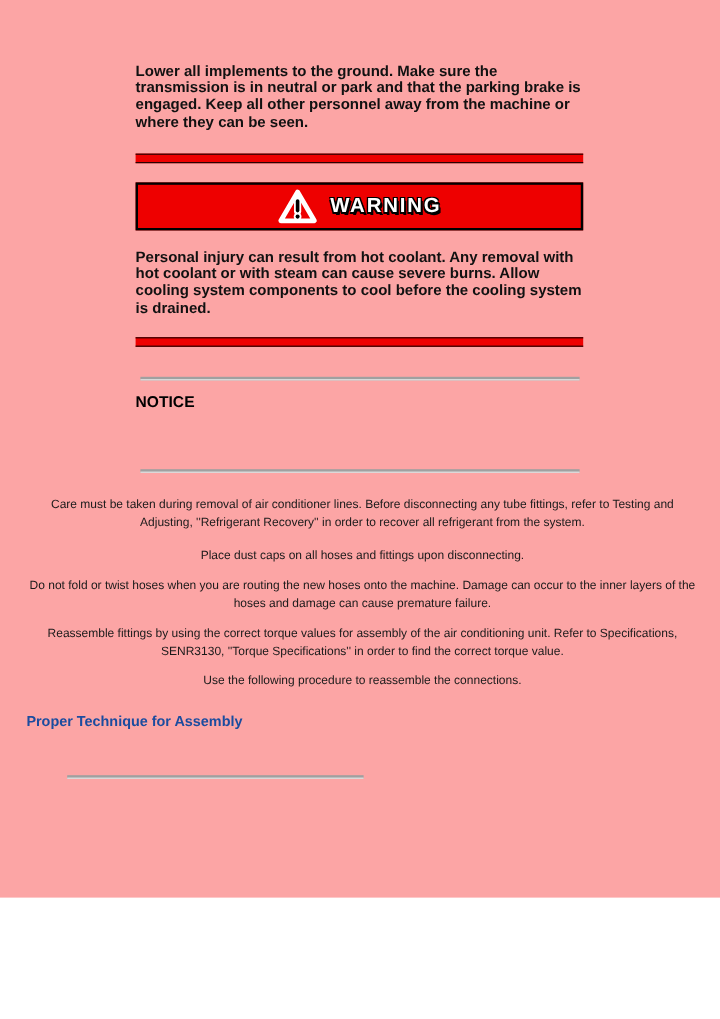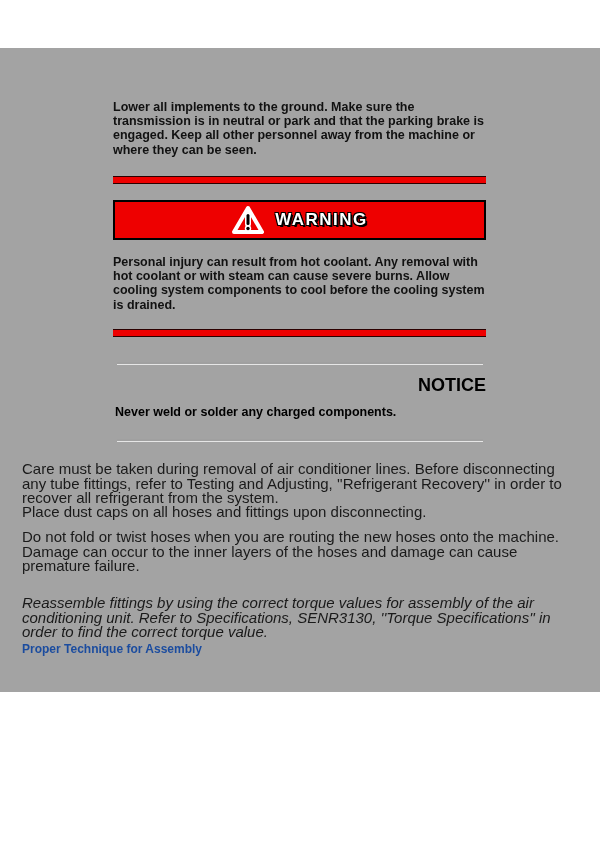"Lower all implements to the" .page { background: #a3a3a3 -> #fca5a5; height: 644px -> 748px; margin-top: 48px -> none }
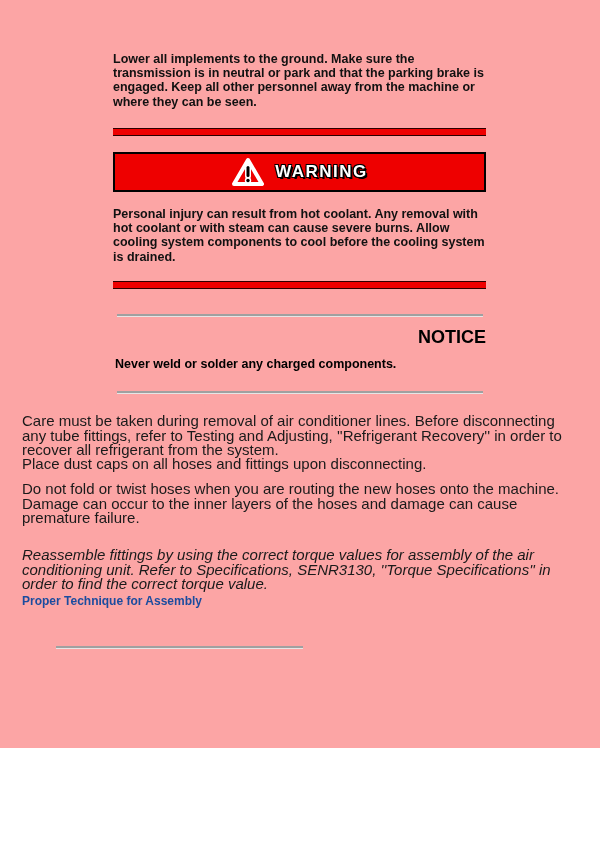"NOTICE" .notice-title { font-size: 18px -> 13px; text-align: right -> left }
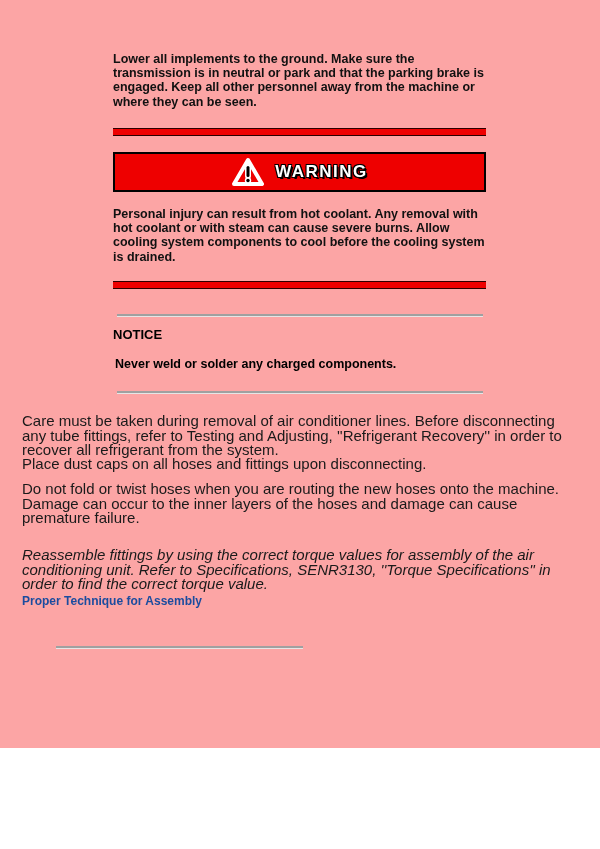"Never weld or solder any" p.notice-text { html: <p>Never weld or solder any charged components.</p> -> none }
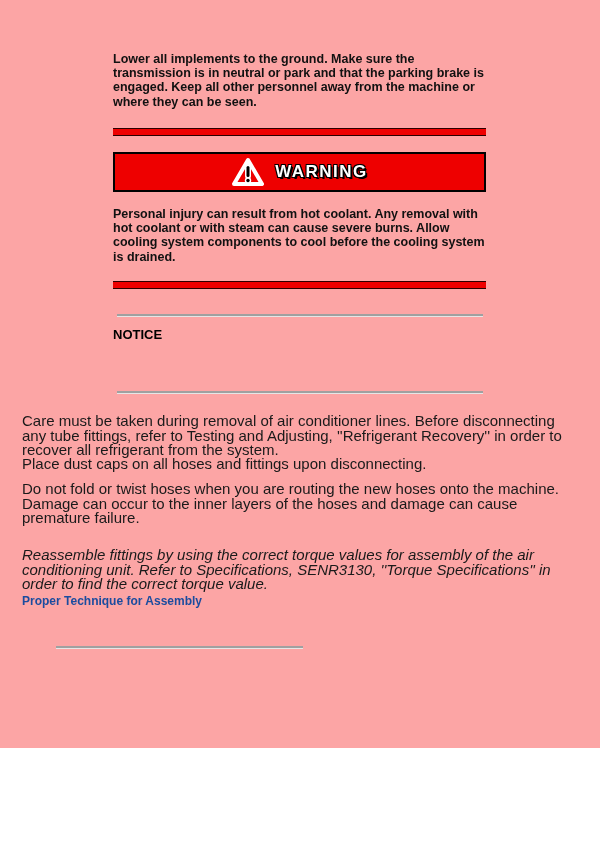"Care must be taken during" .body-par { font-size: 15px -> 10px; text-align: none -> center }
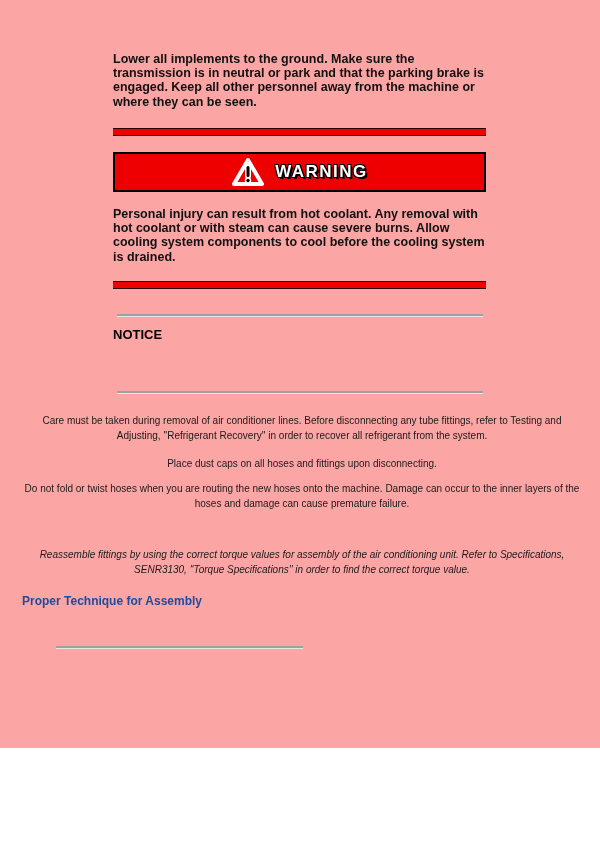"Reassemble fittings by using the" .body-par-3 { font-style: italic -> none; top: 548px -> 522px }
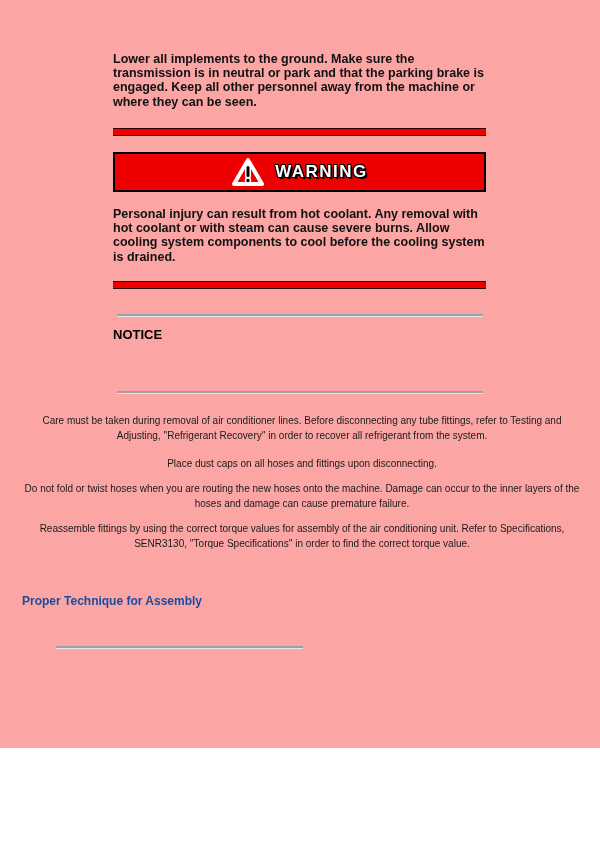"Use the following procedure to" p.body-par { html: none -> <p>Use the following procedure to reassemble the connections.</p> }
